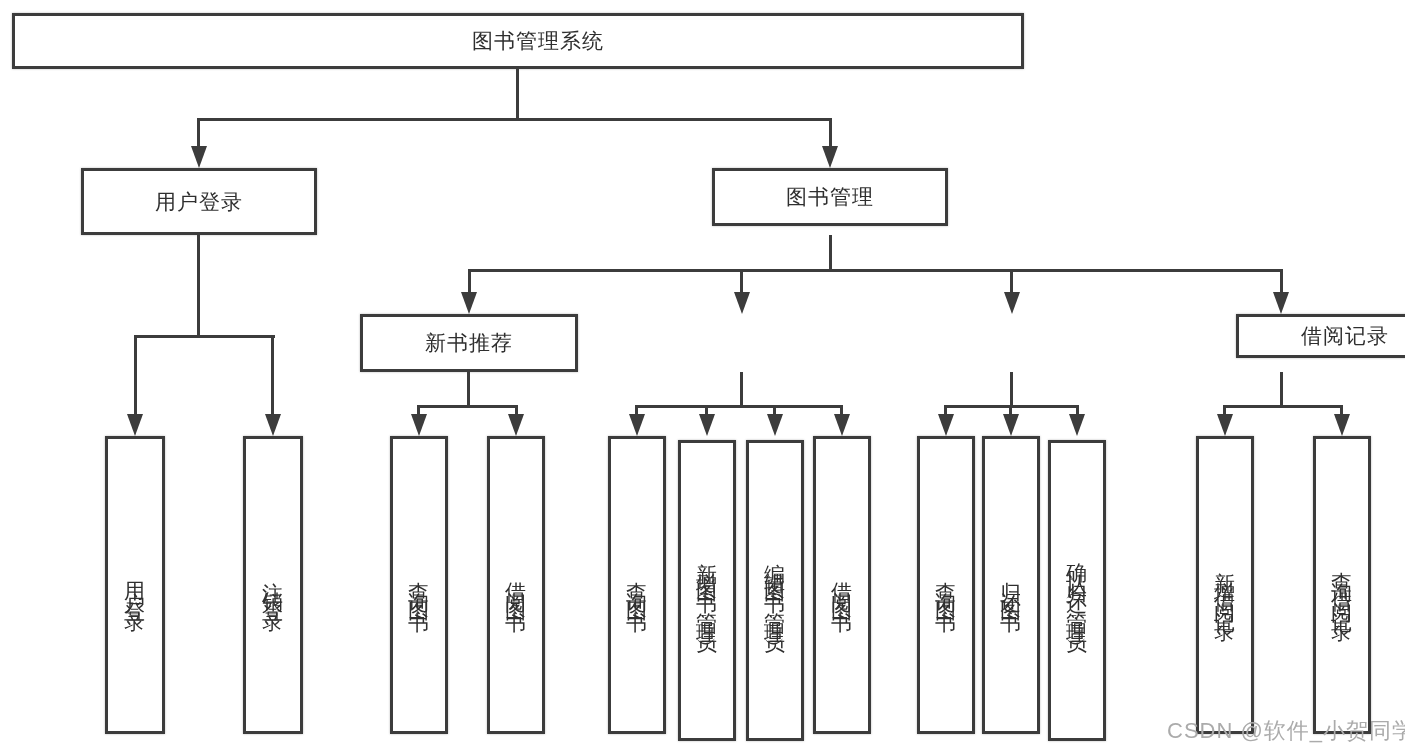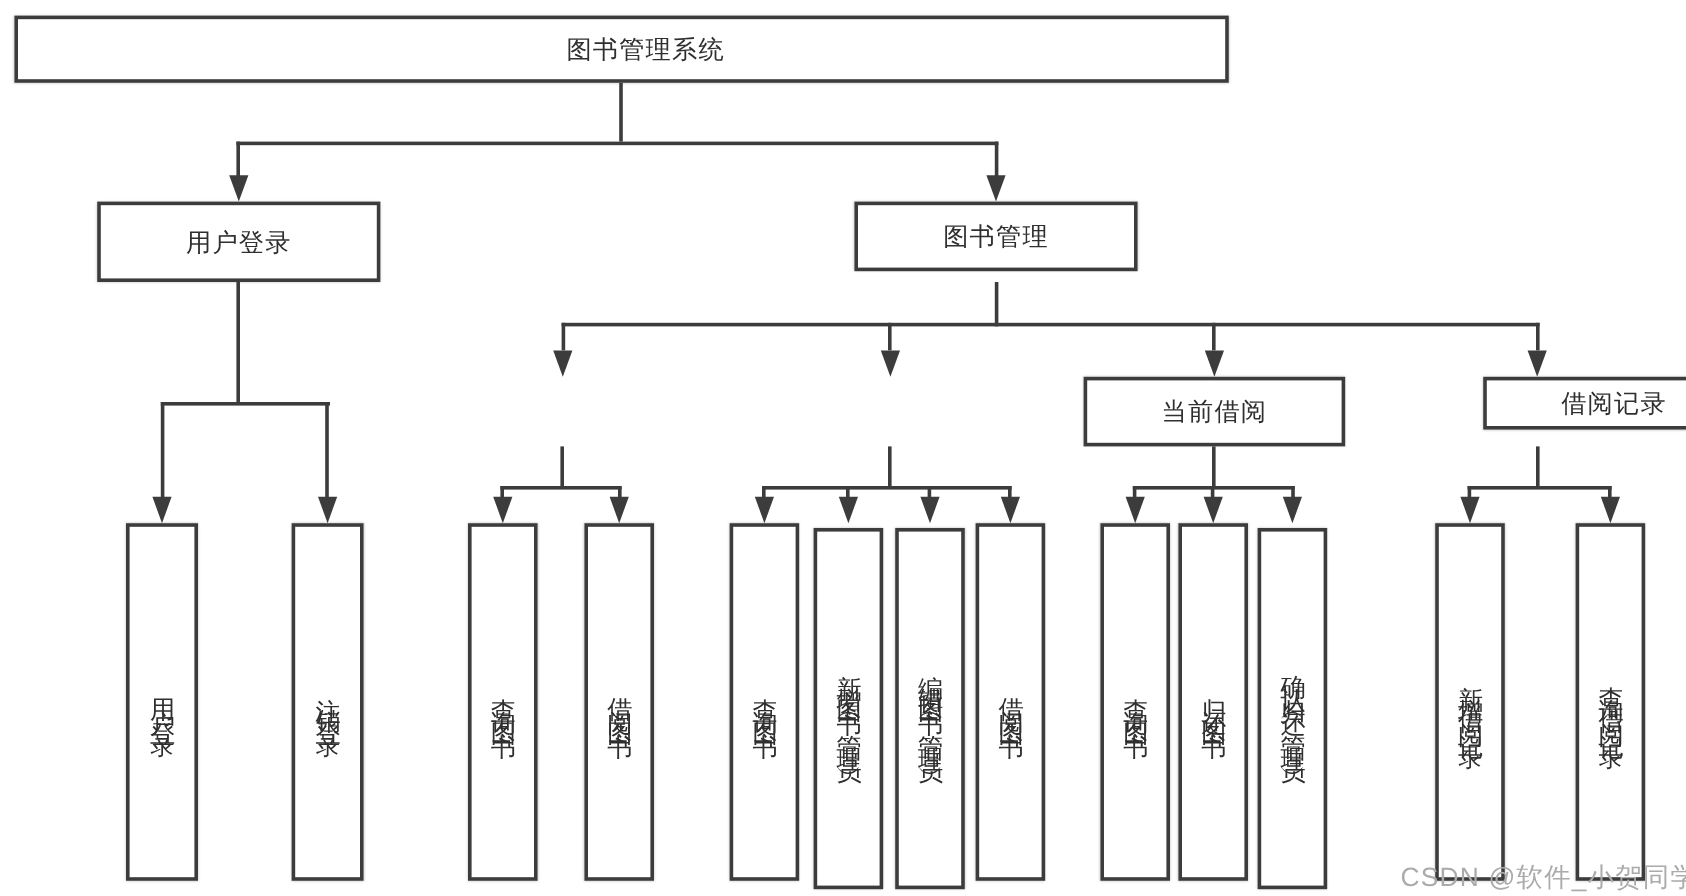"新书推荐" div.node { html: none -> <div>新书推荐</div> }
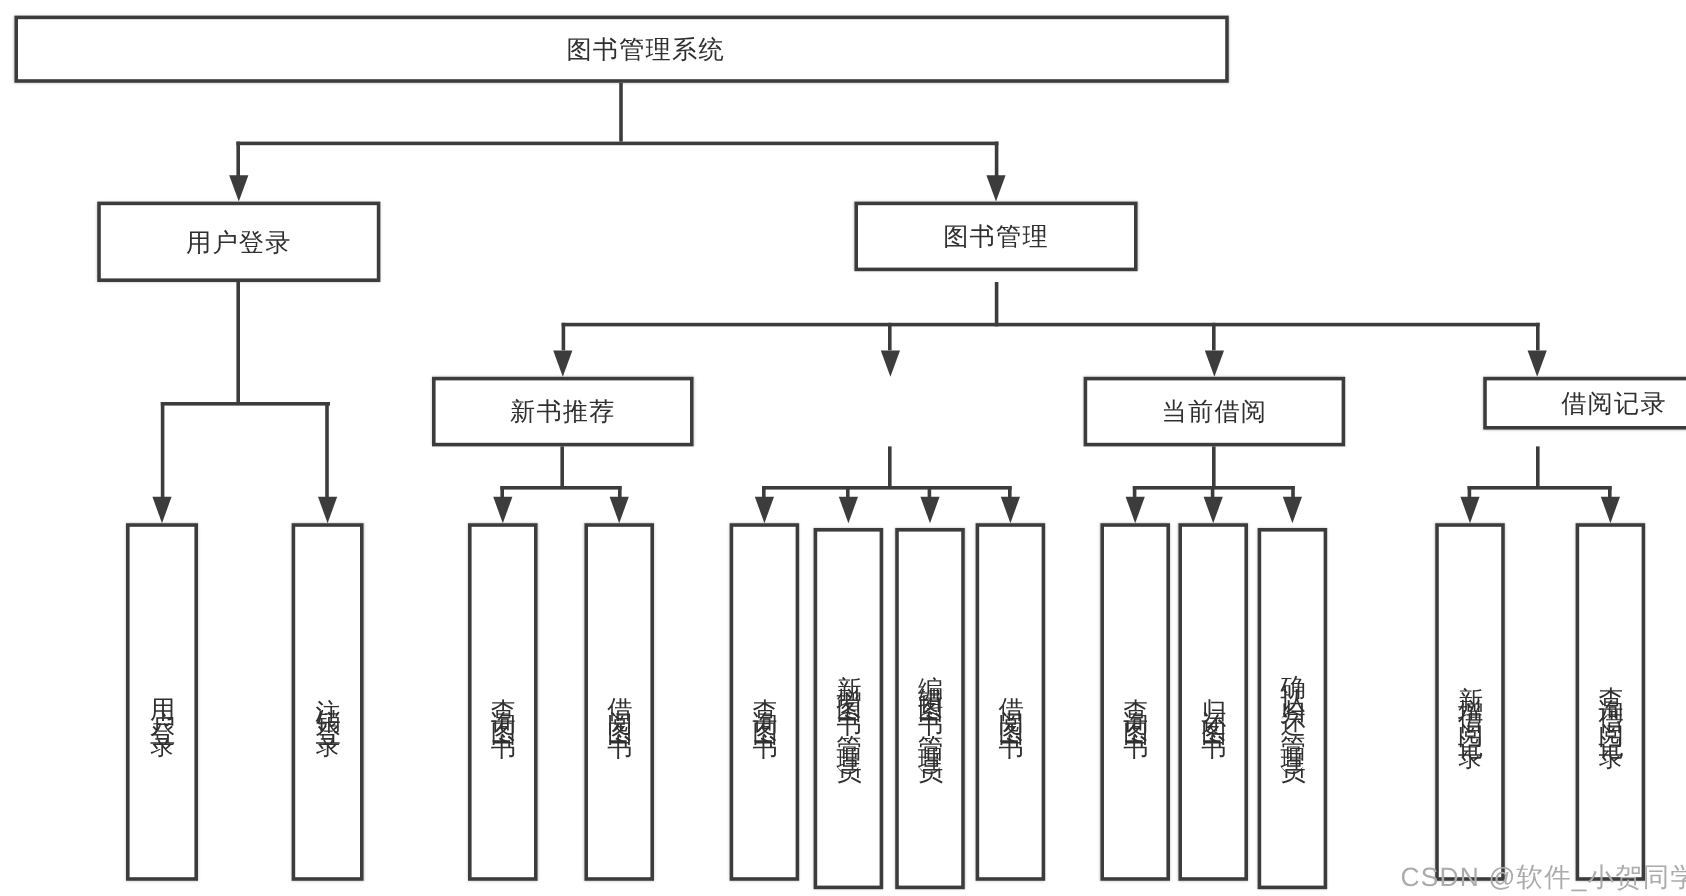"当前借阅" div.node { html: <div>当前借阅</div> -> none }
